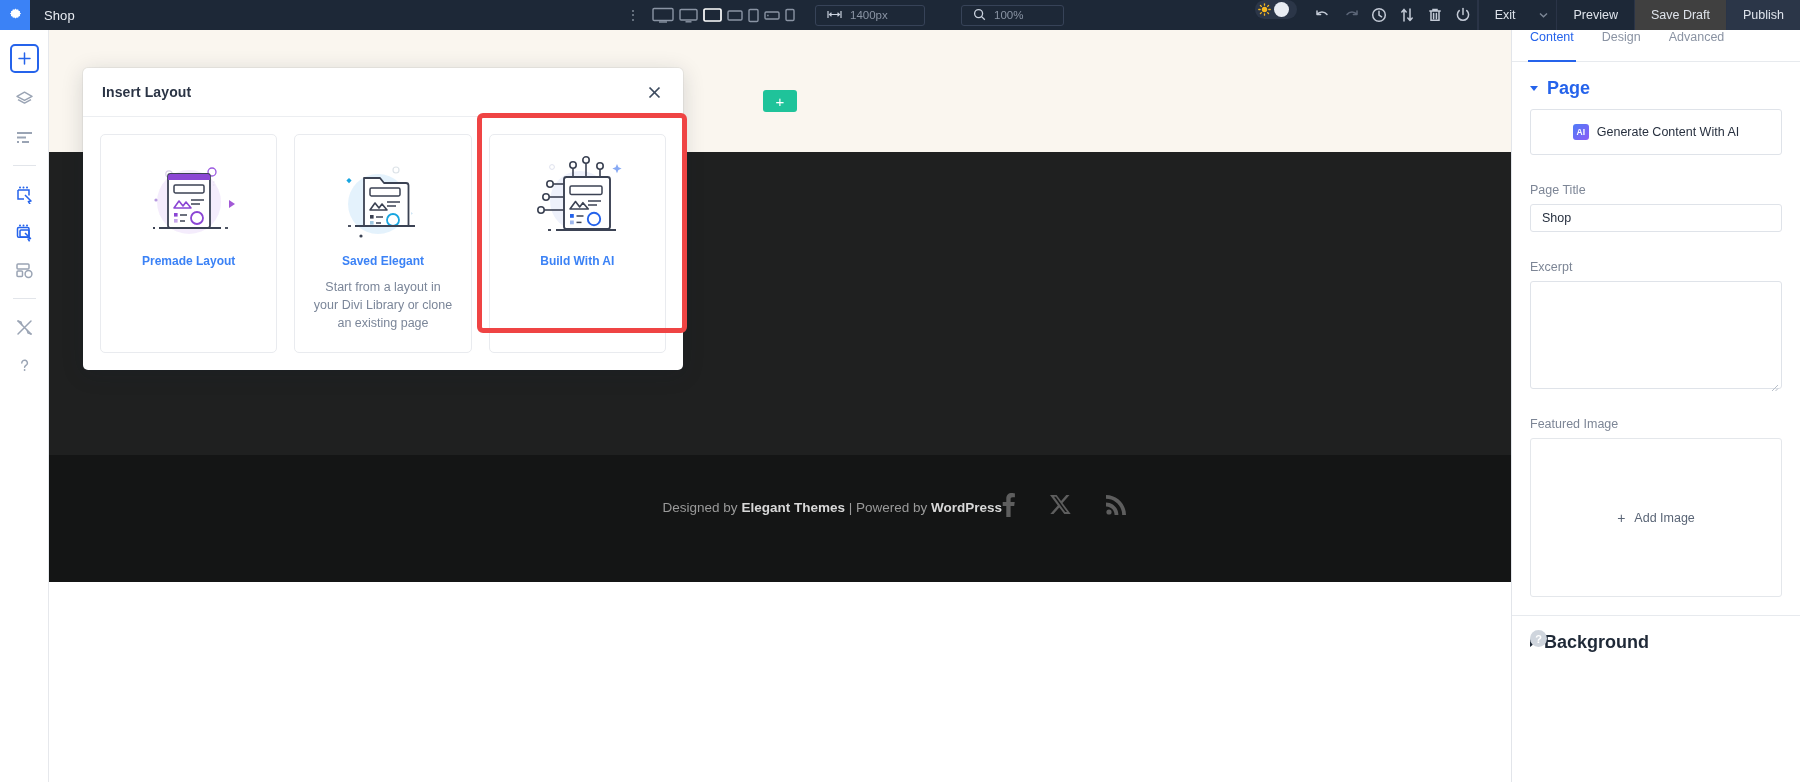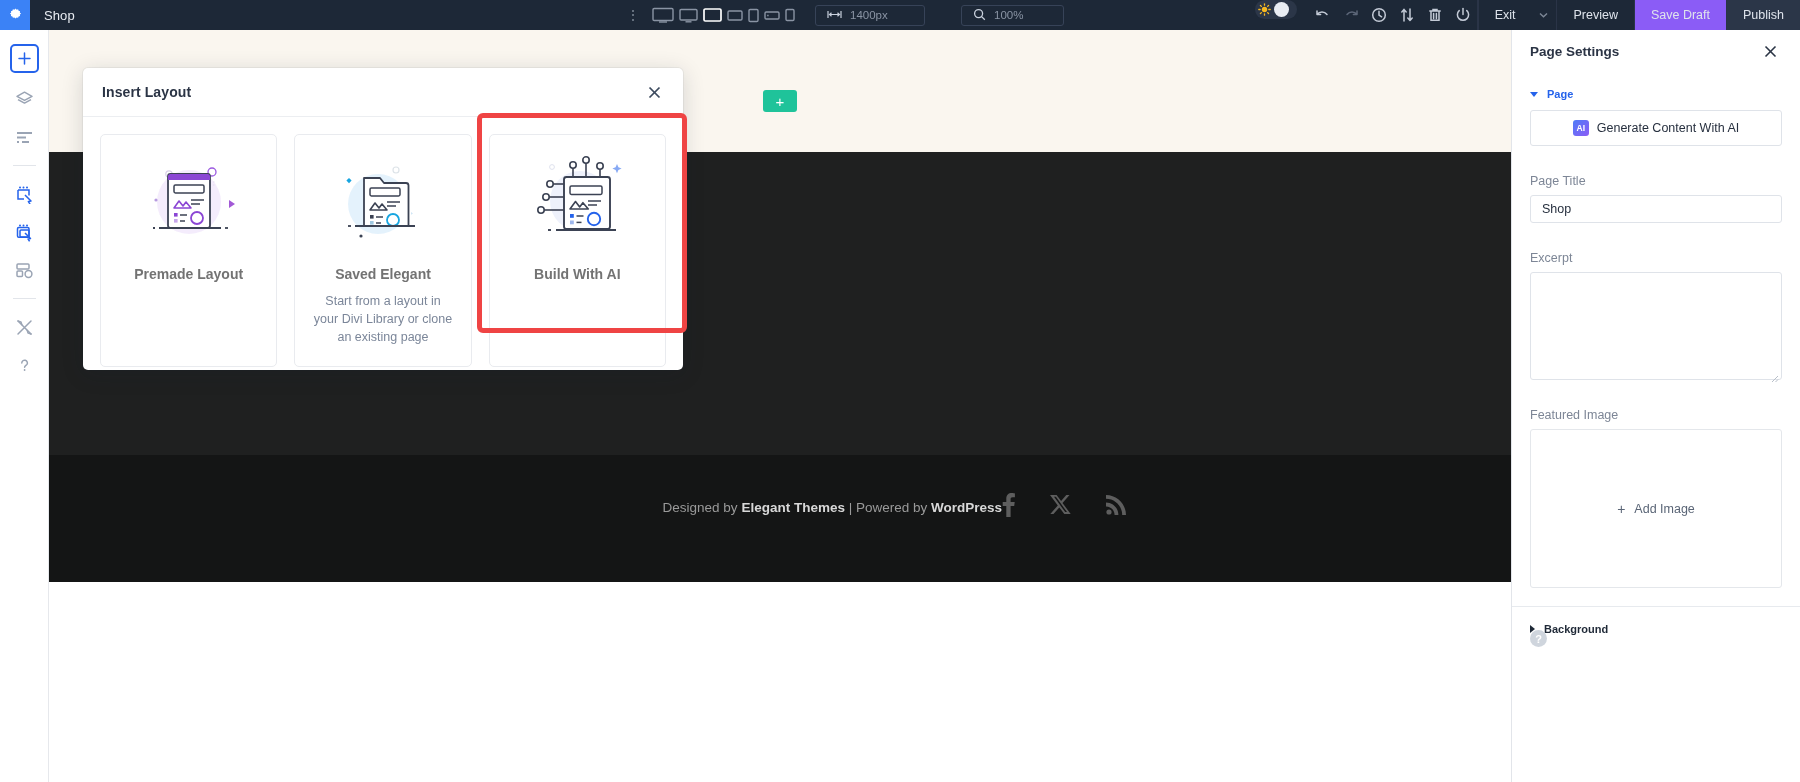"Save Draft" .tb-btn.save, .tb-btn.publish { background: #8b5cf6 -> #404040 }
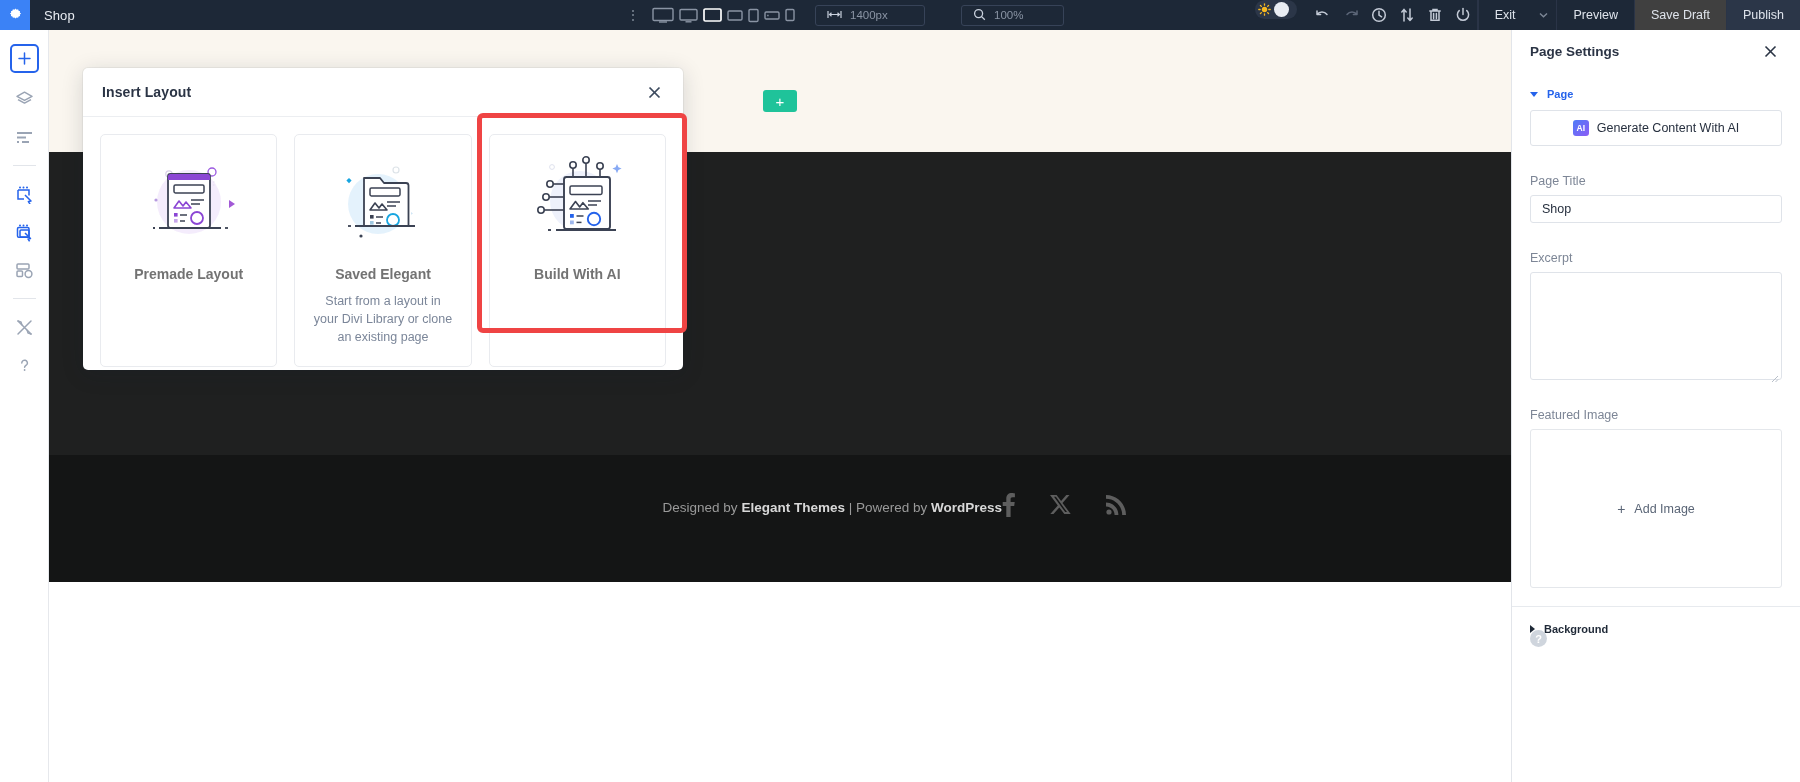"Content" div.panel-tabs { html: none -> <div> <div>Content</div> <div>Design</div> <div>Advanced</div> </div> }
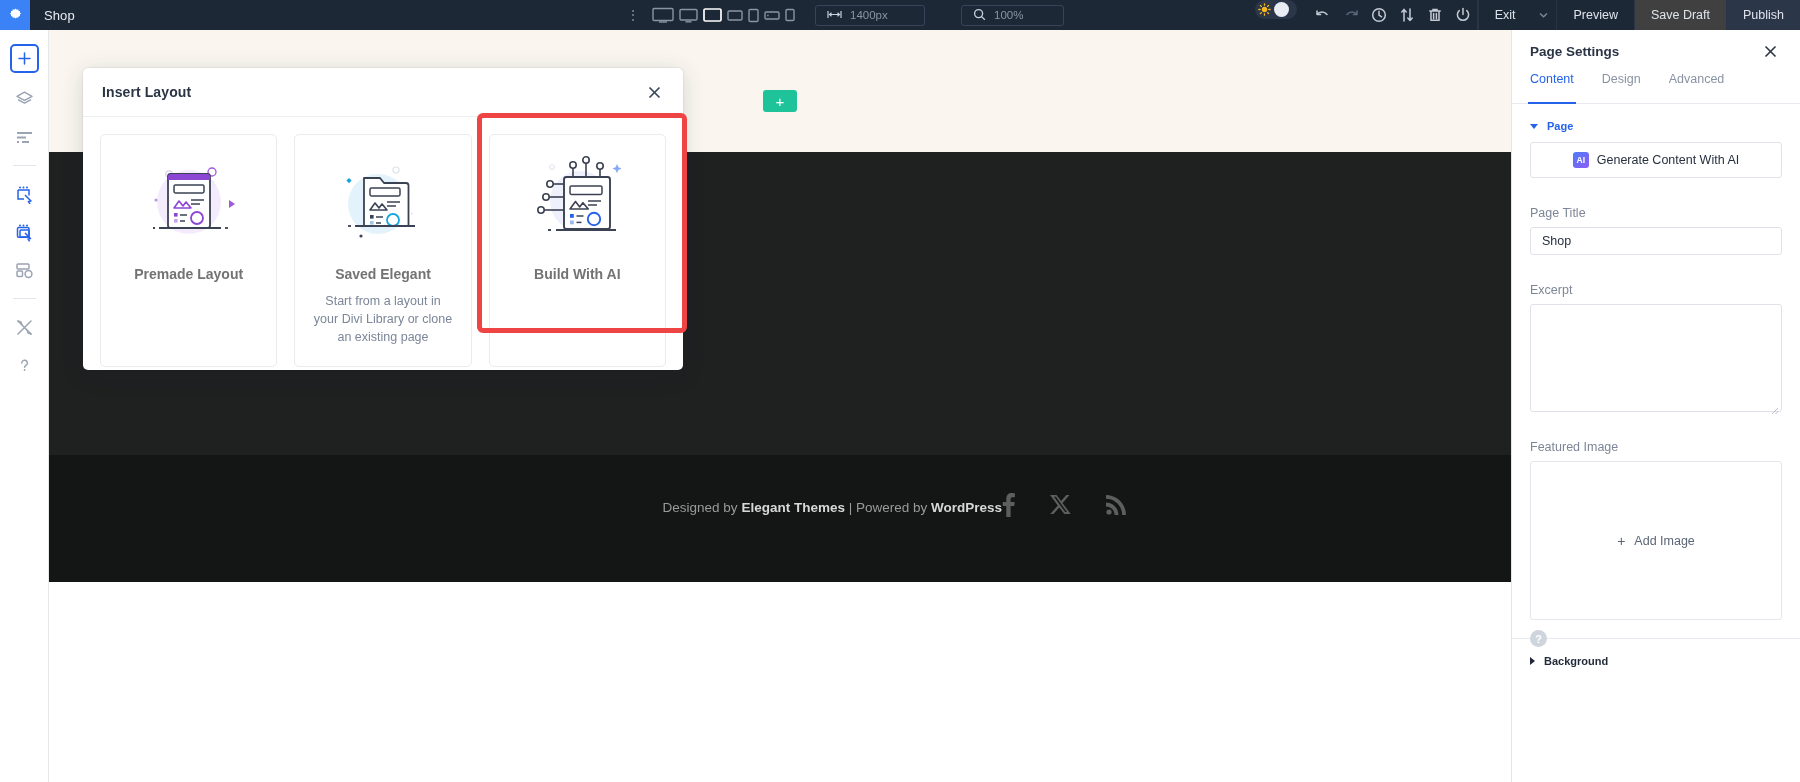"Page Settings" div.panel-head { html: <div> <div>Page Settings</div> <div> <svg> <line></line> <line></line> </svg> </div> </div> -> none }
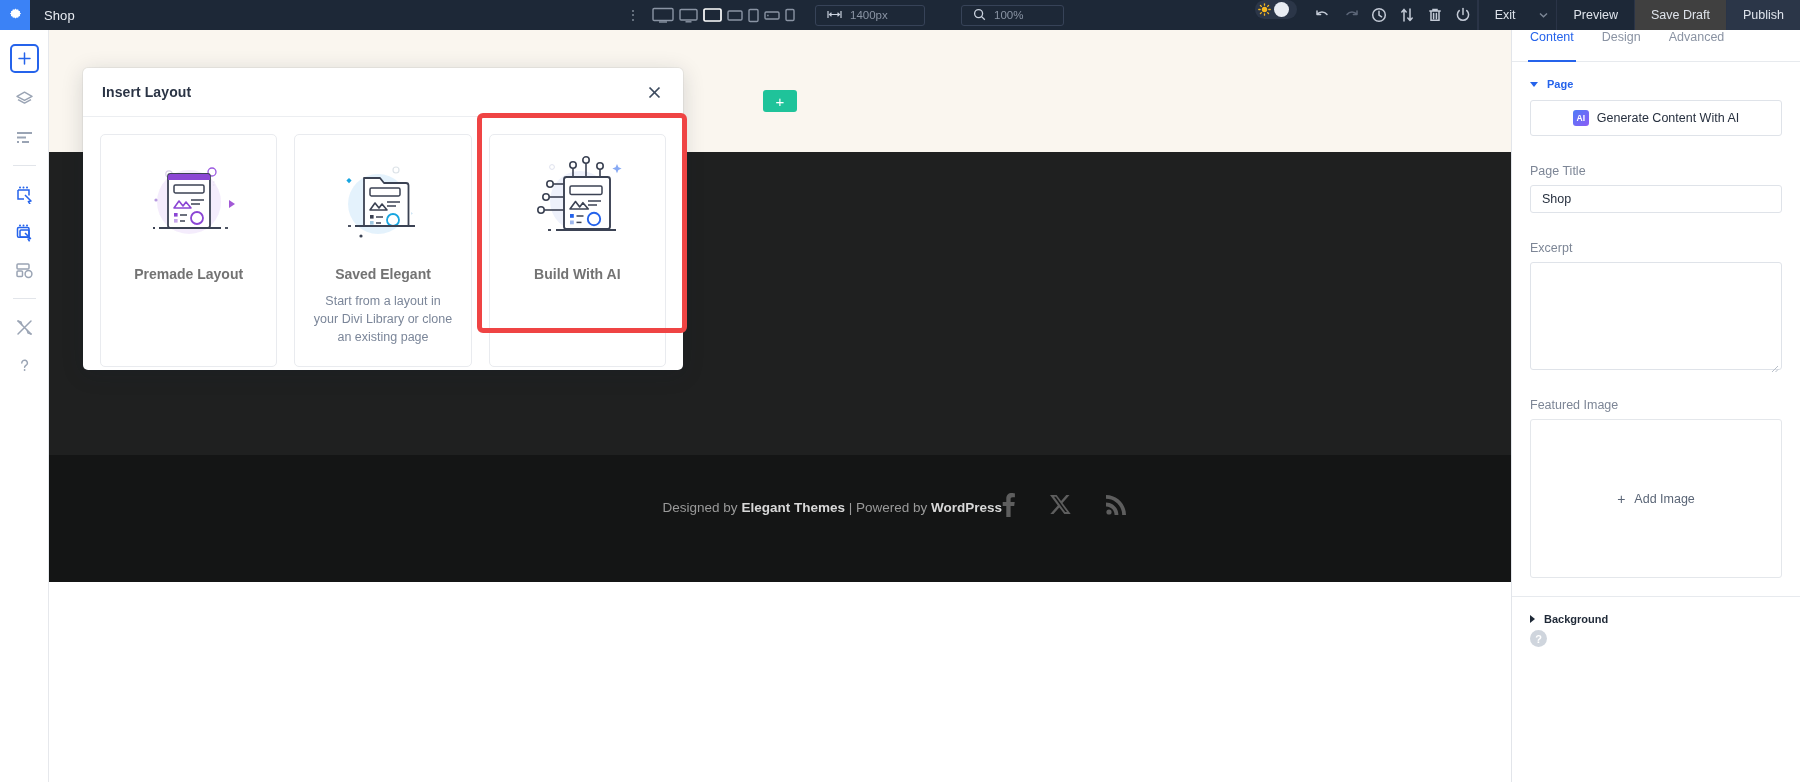"Page" .sect-head .sl { font-size: 11px -> 18px }
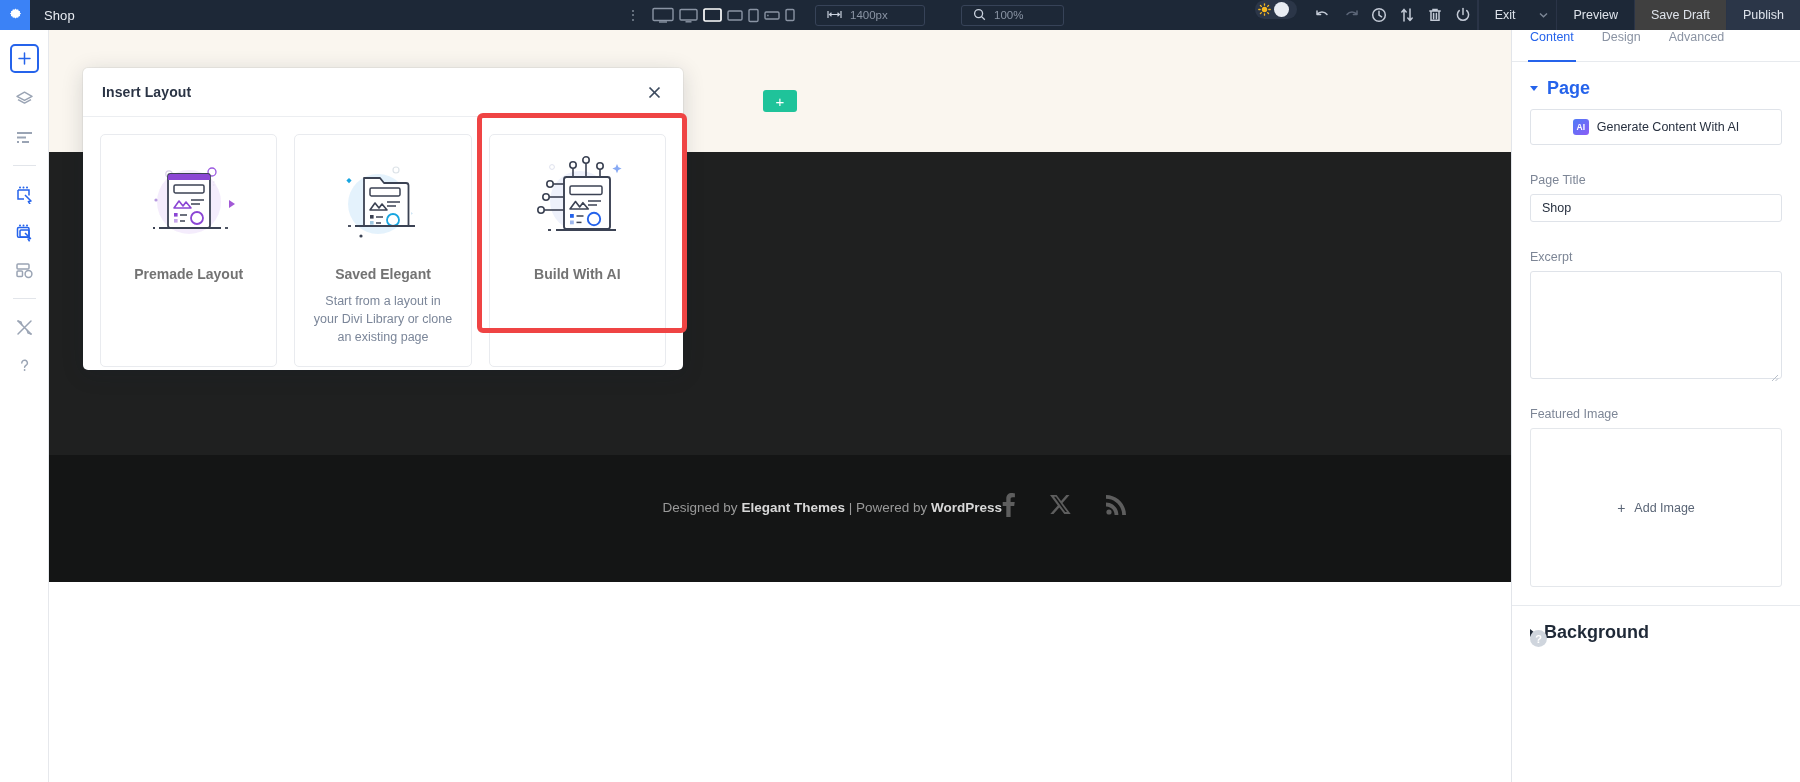"AI" .ai-btn { height: 36px -> 46px }
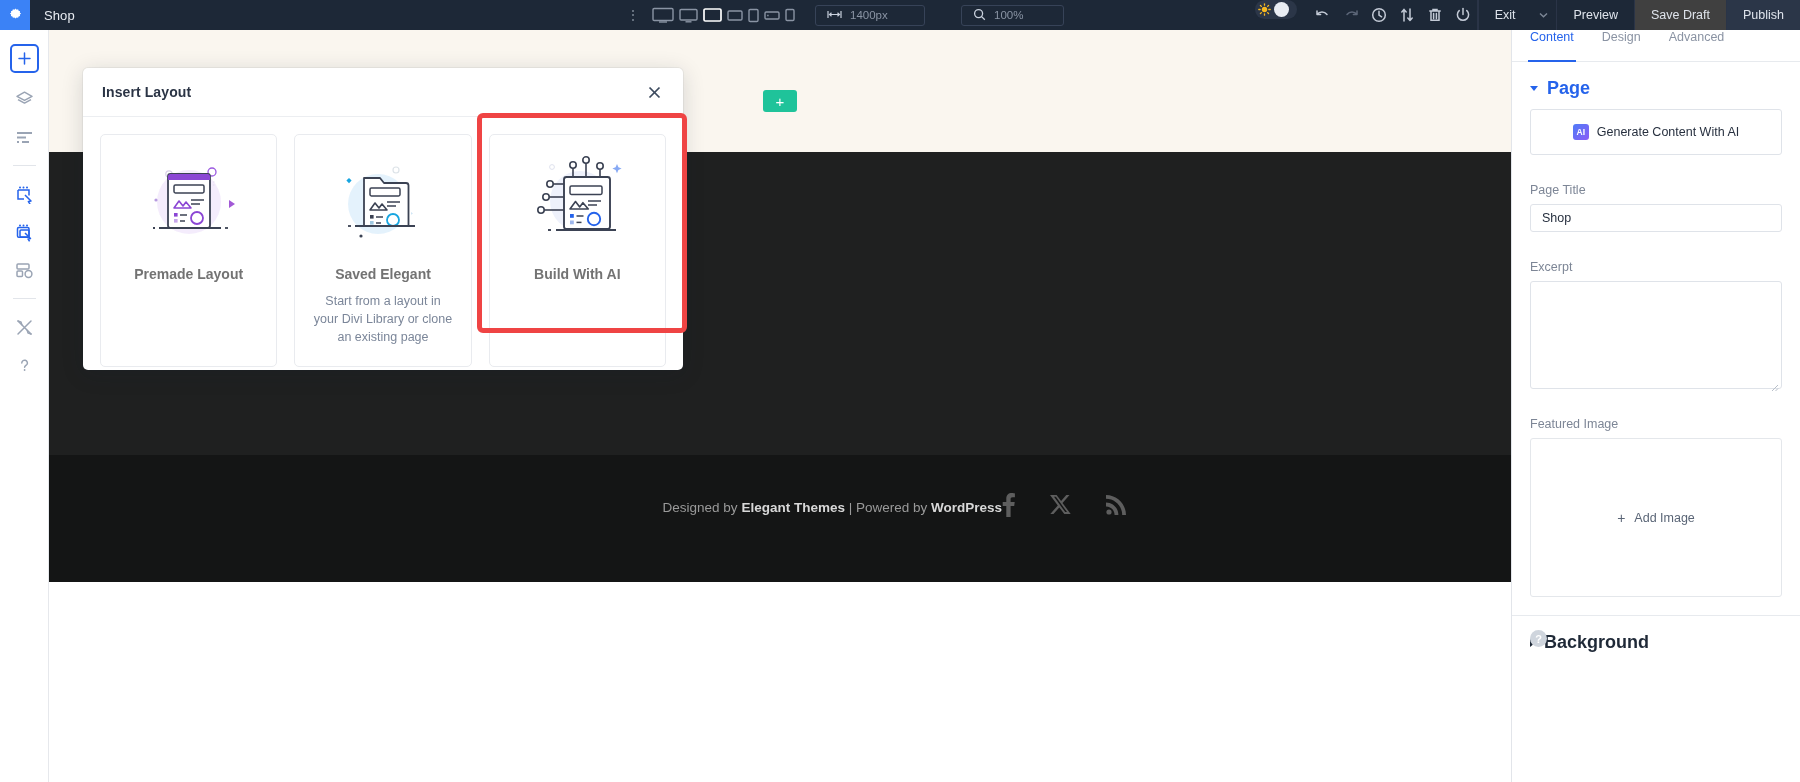"Premade Layout" .card-title { color: #737373 -> #3b82f6; font-size: 14px -> 12px; margin-top: 18px -> 6px }
